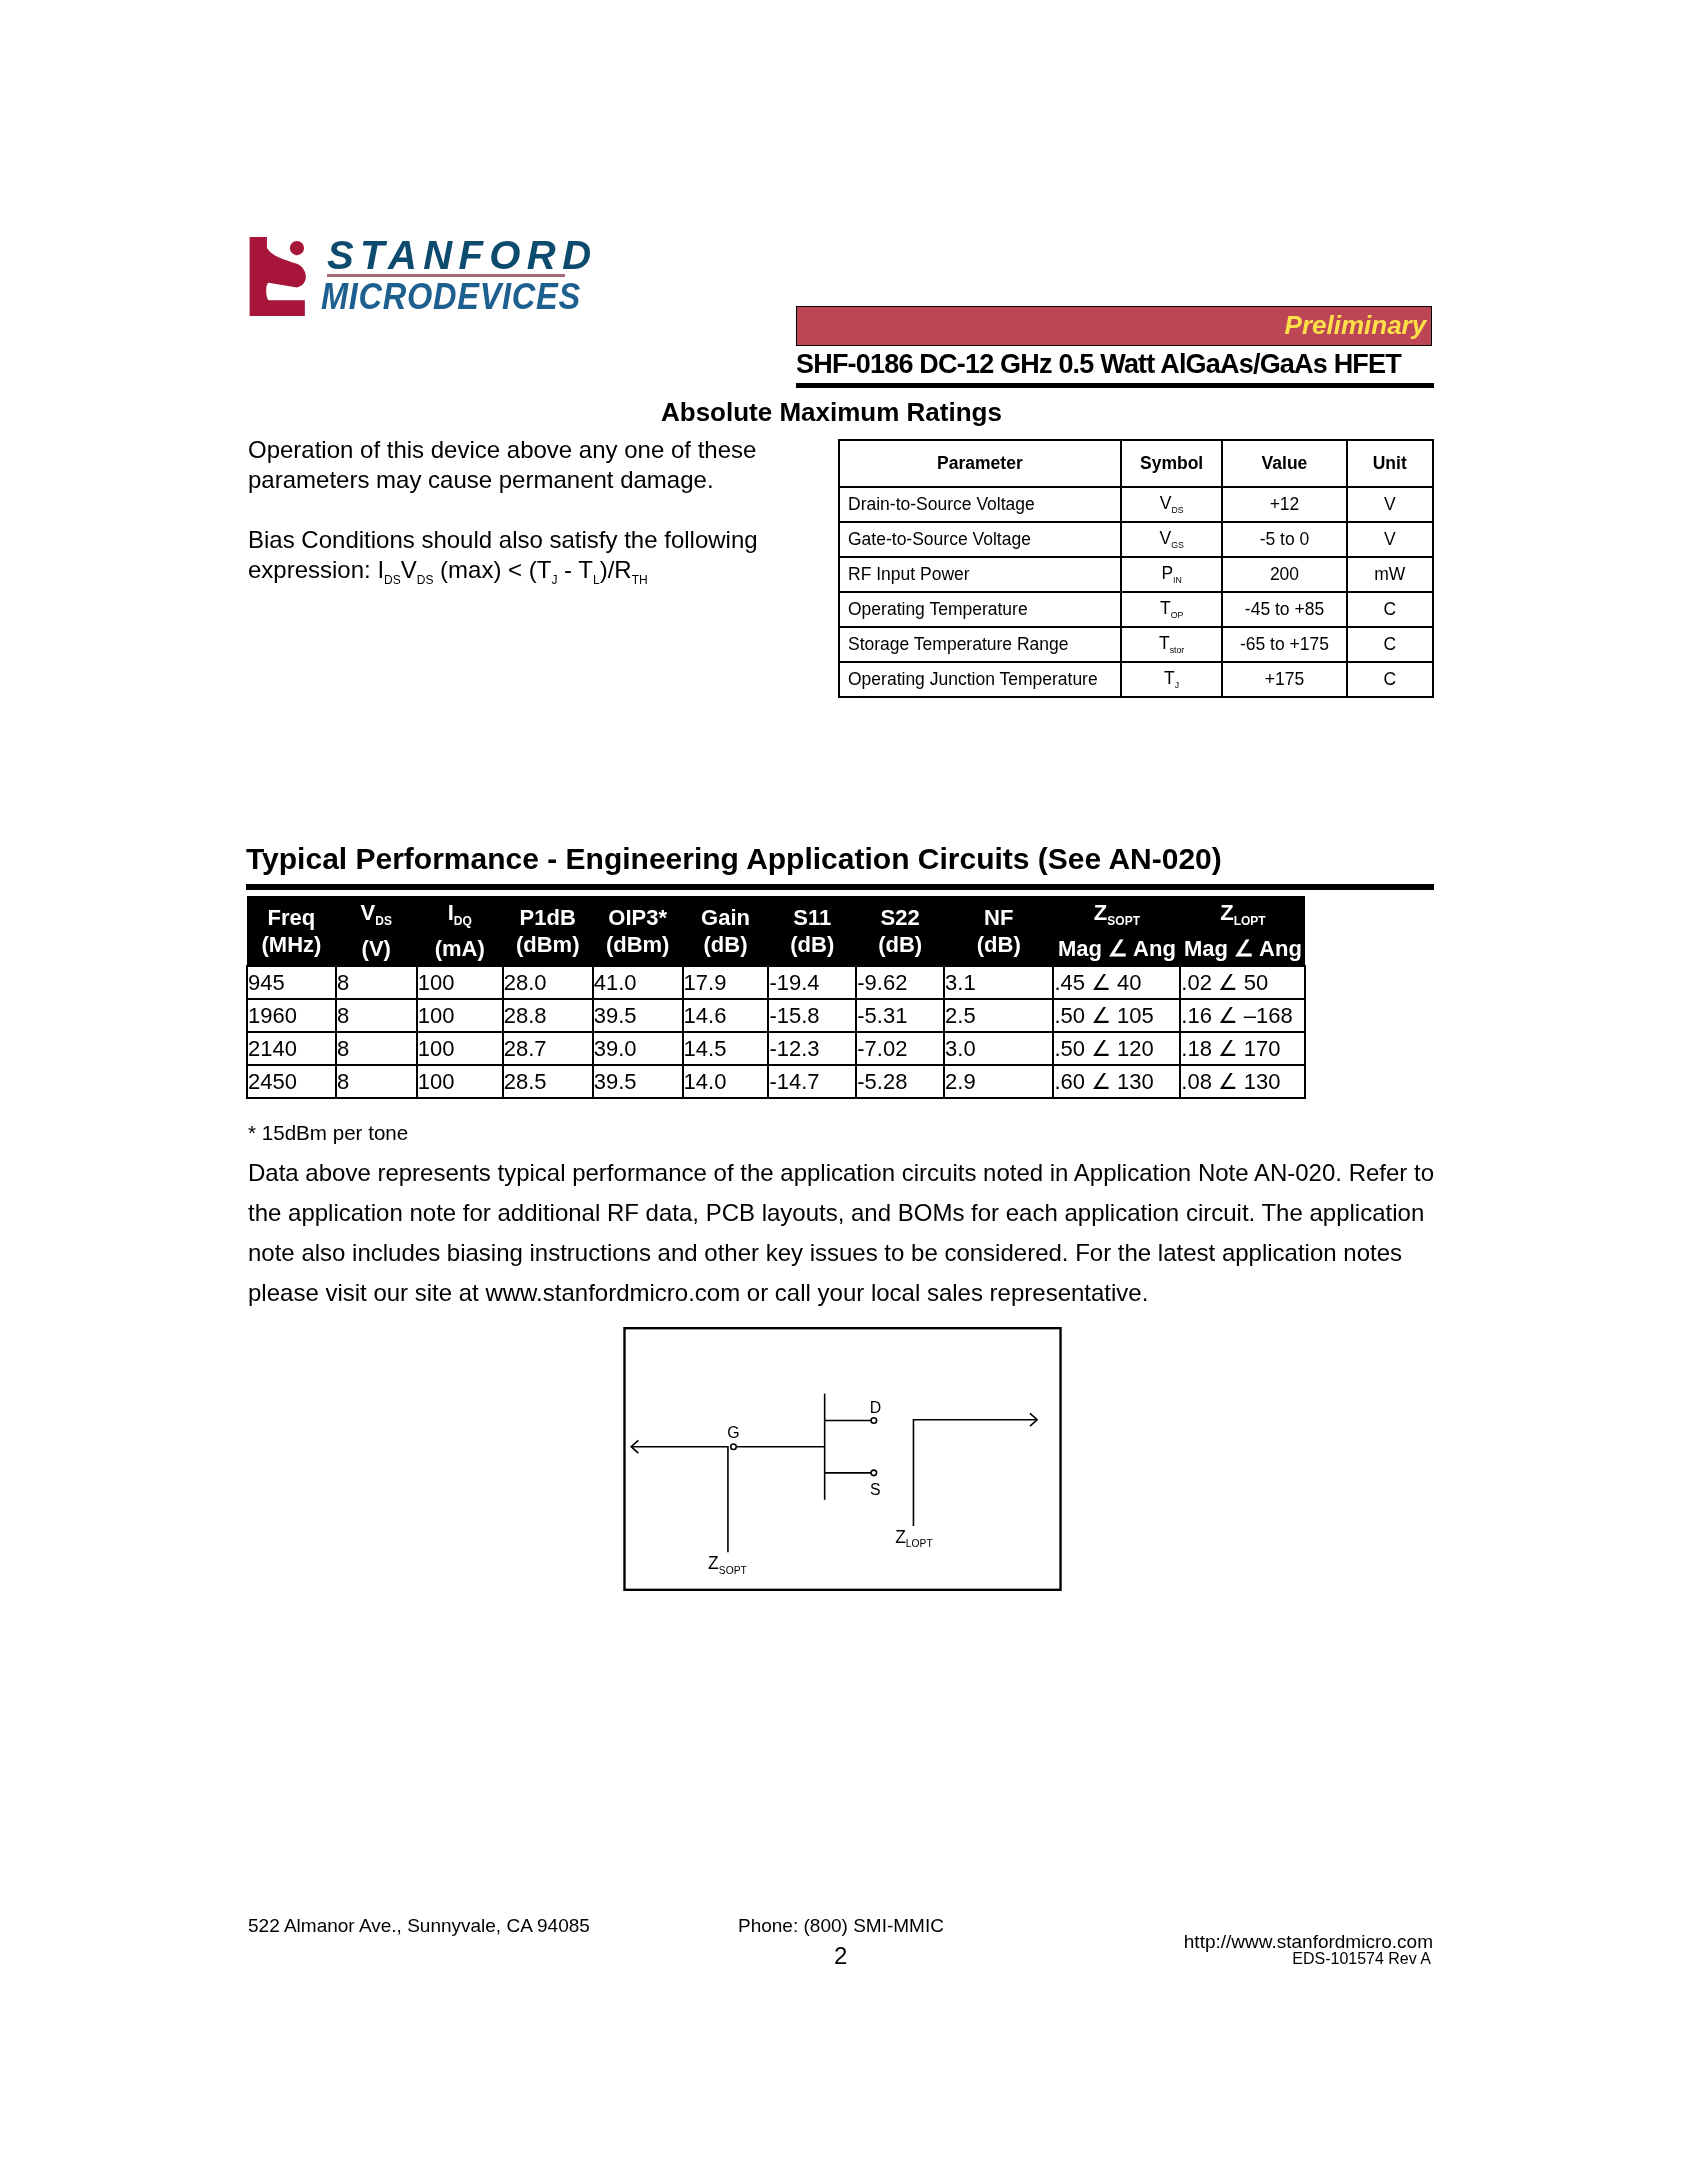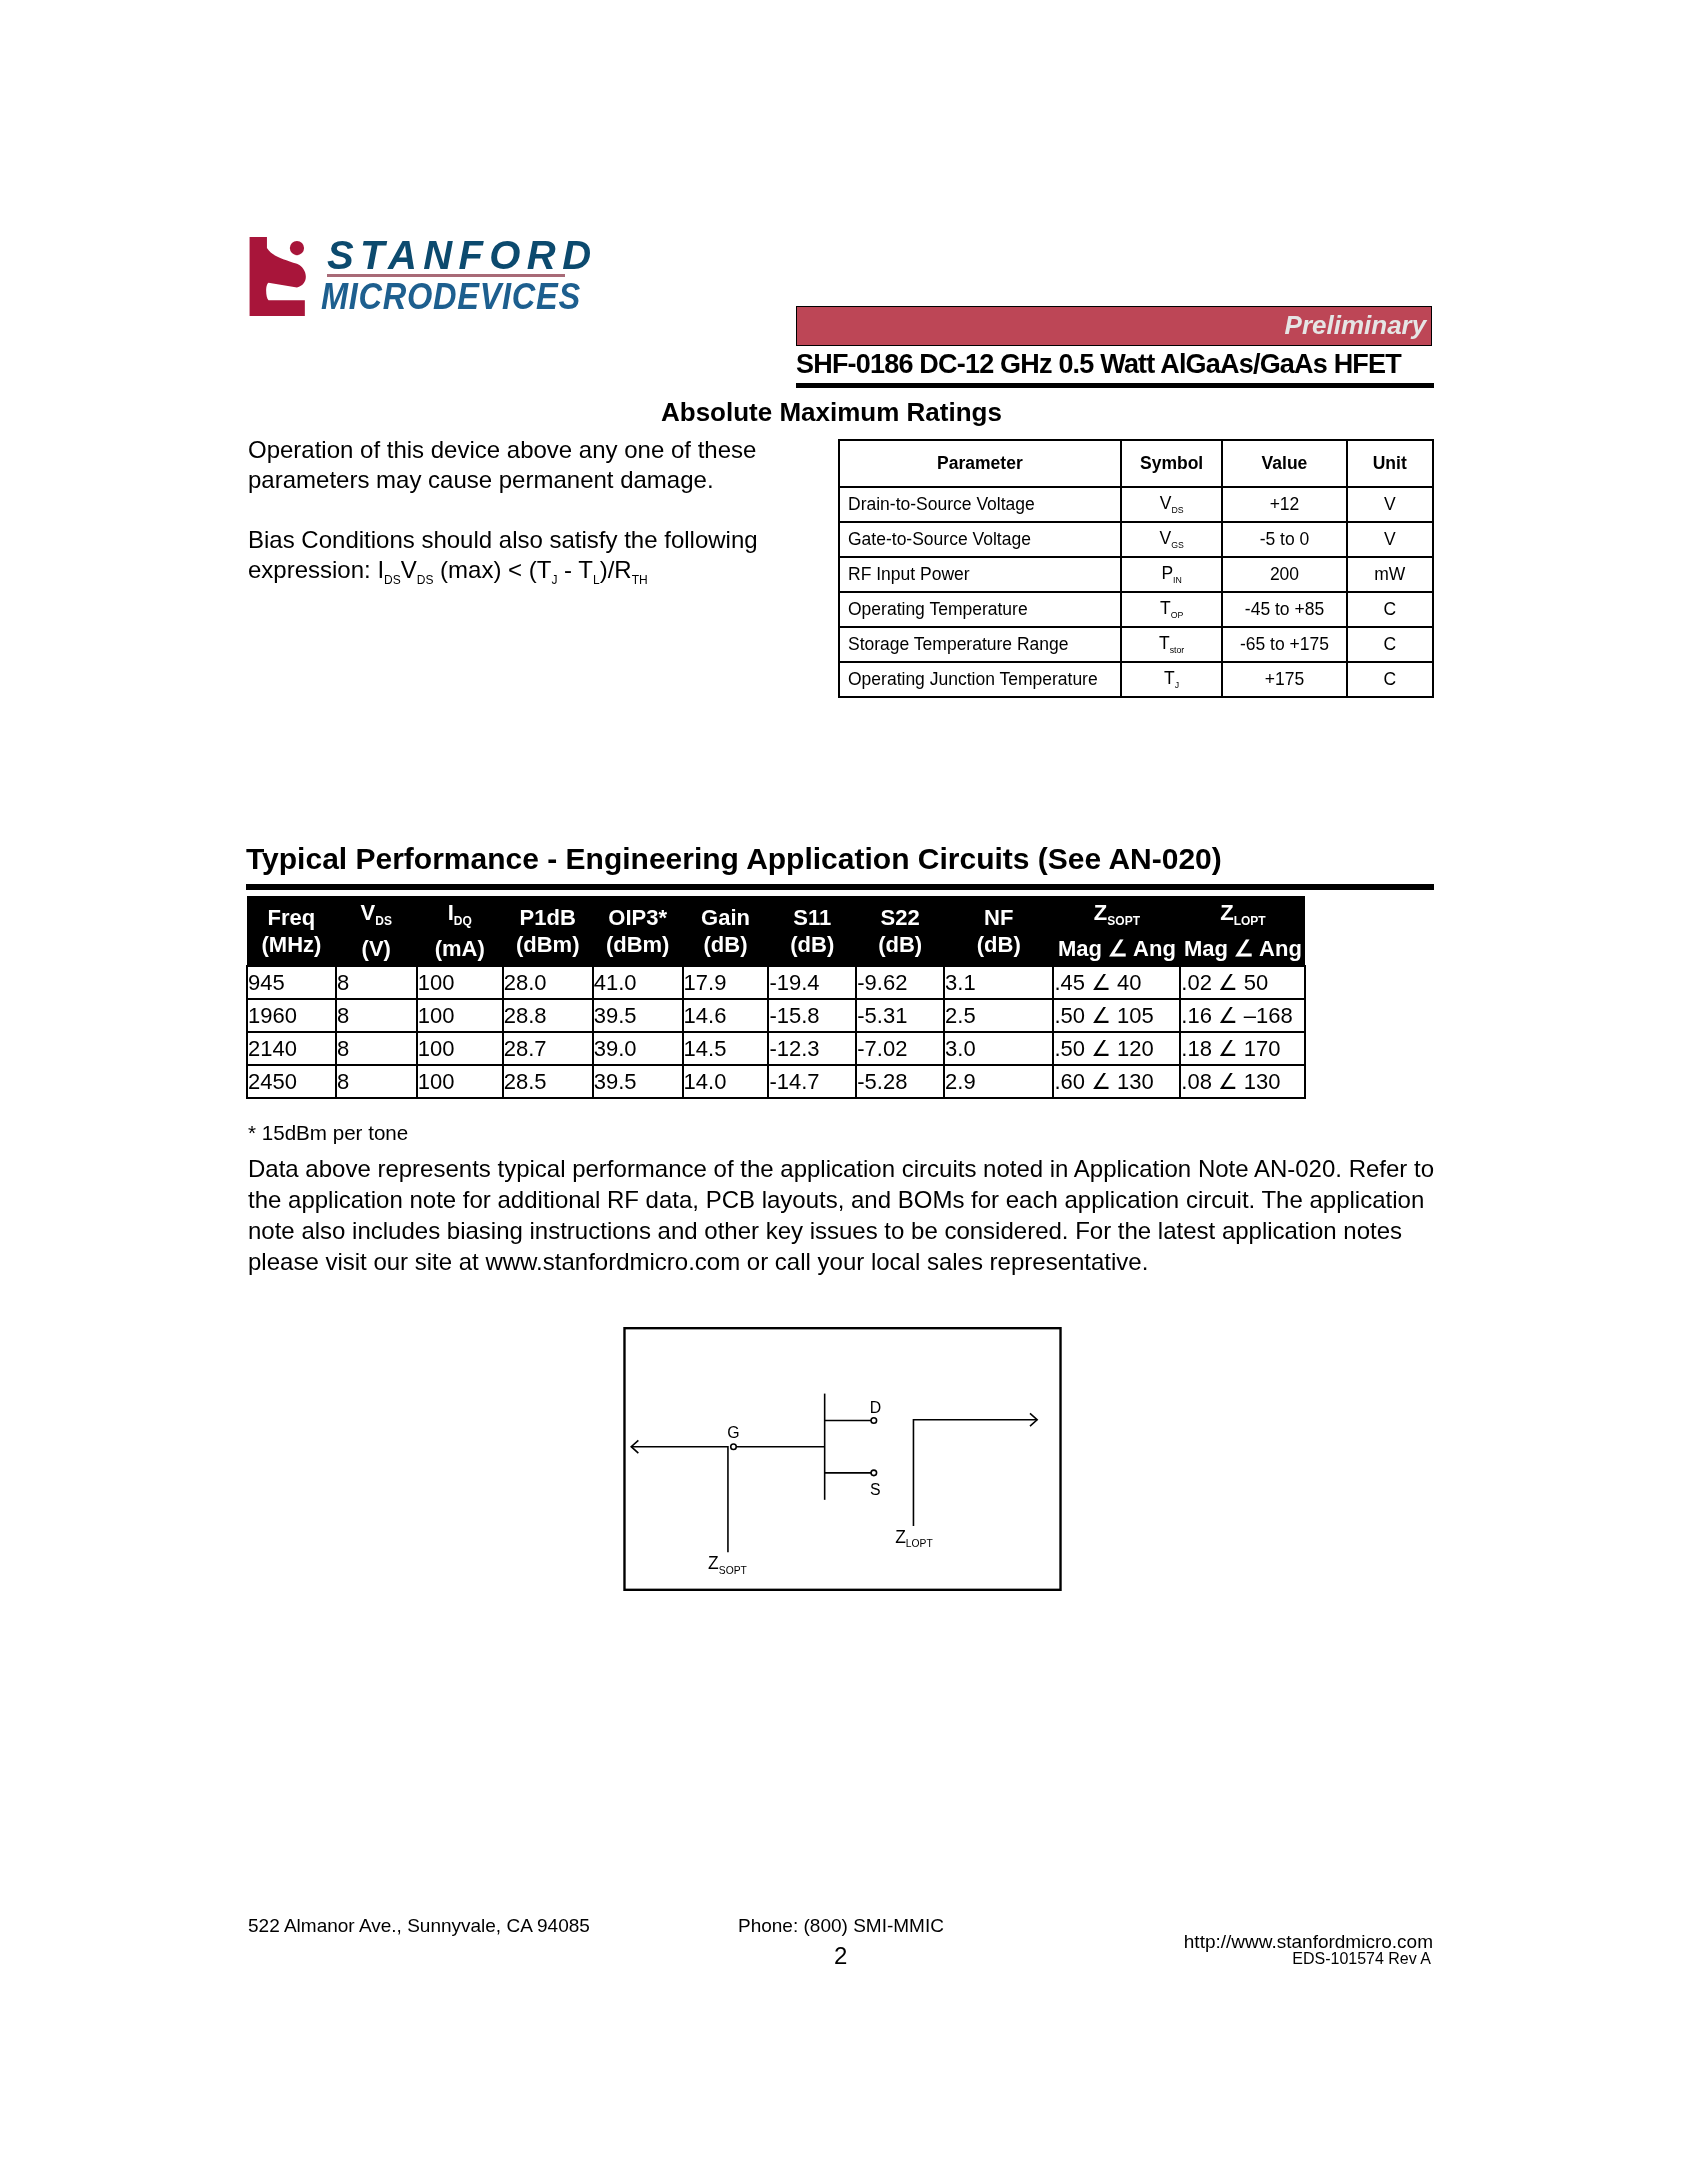"Preliminary" .band-label { color: #e5e5e5 -> #fde047 }
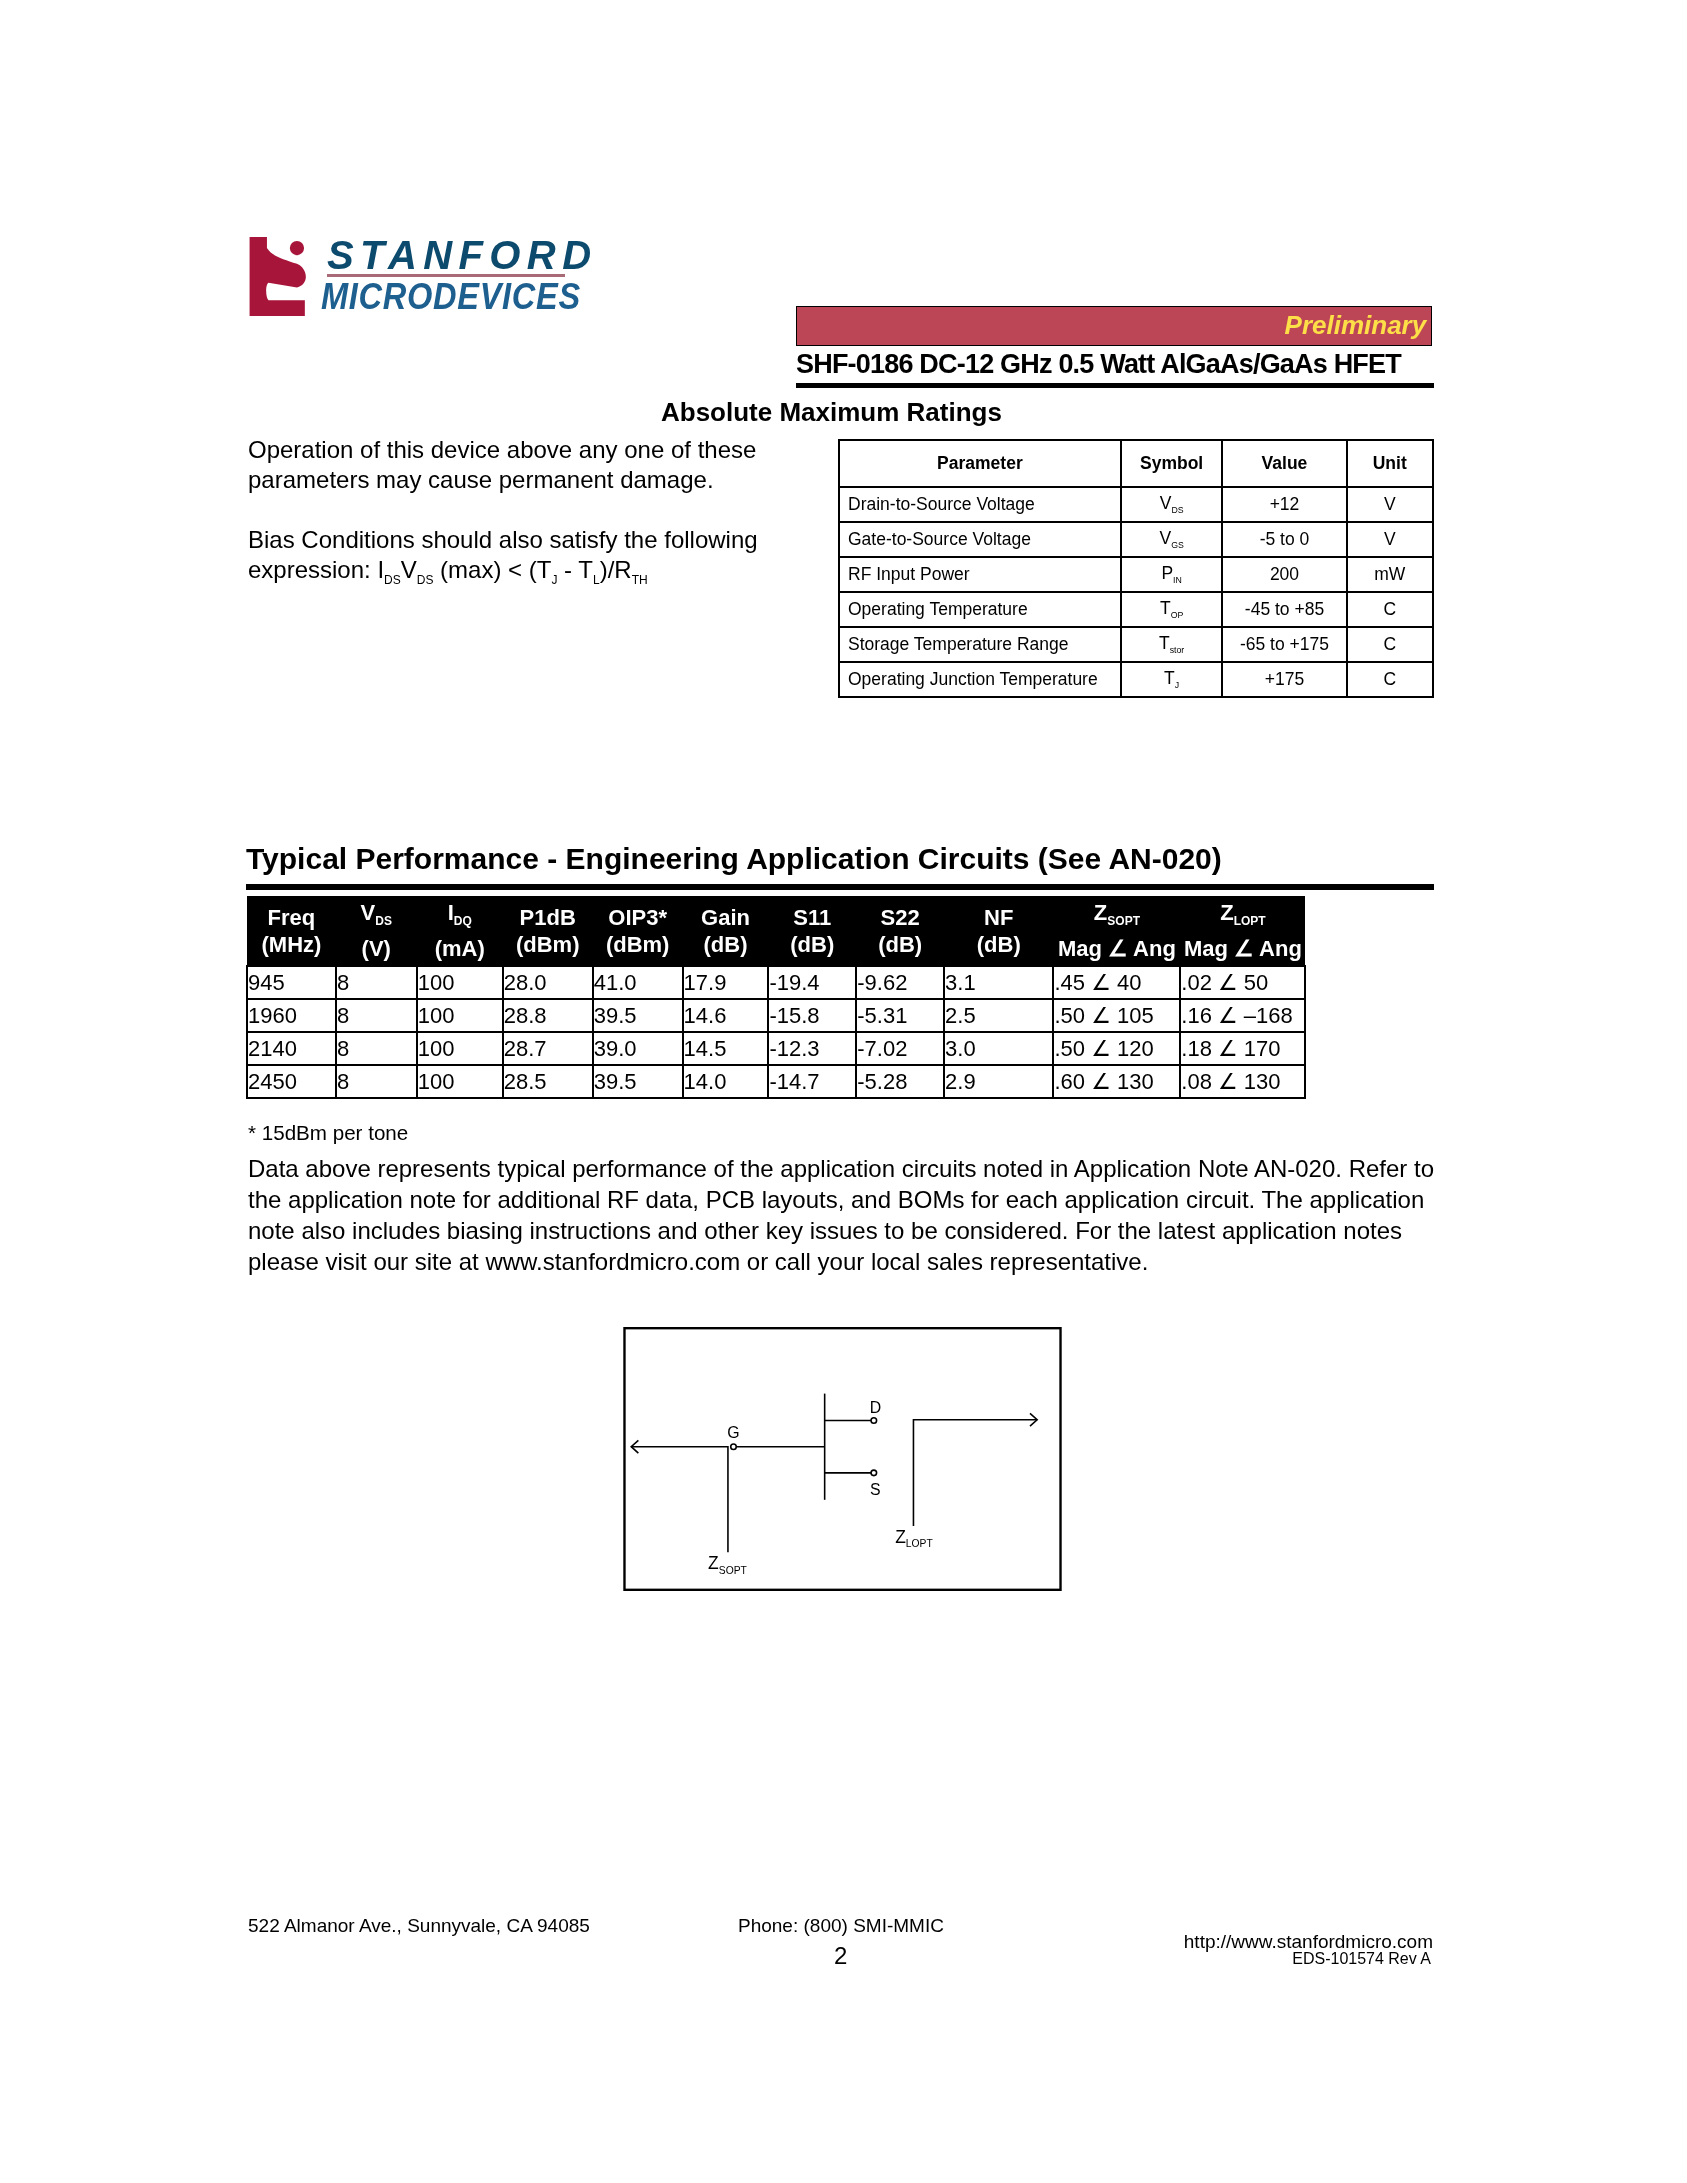"Data above represents typical" .para { line-height: 31px -> 40px }
